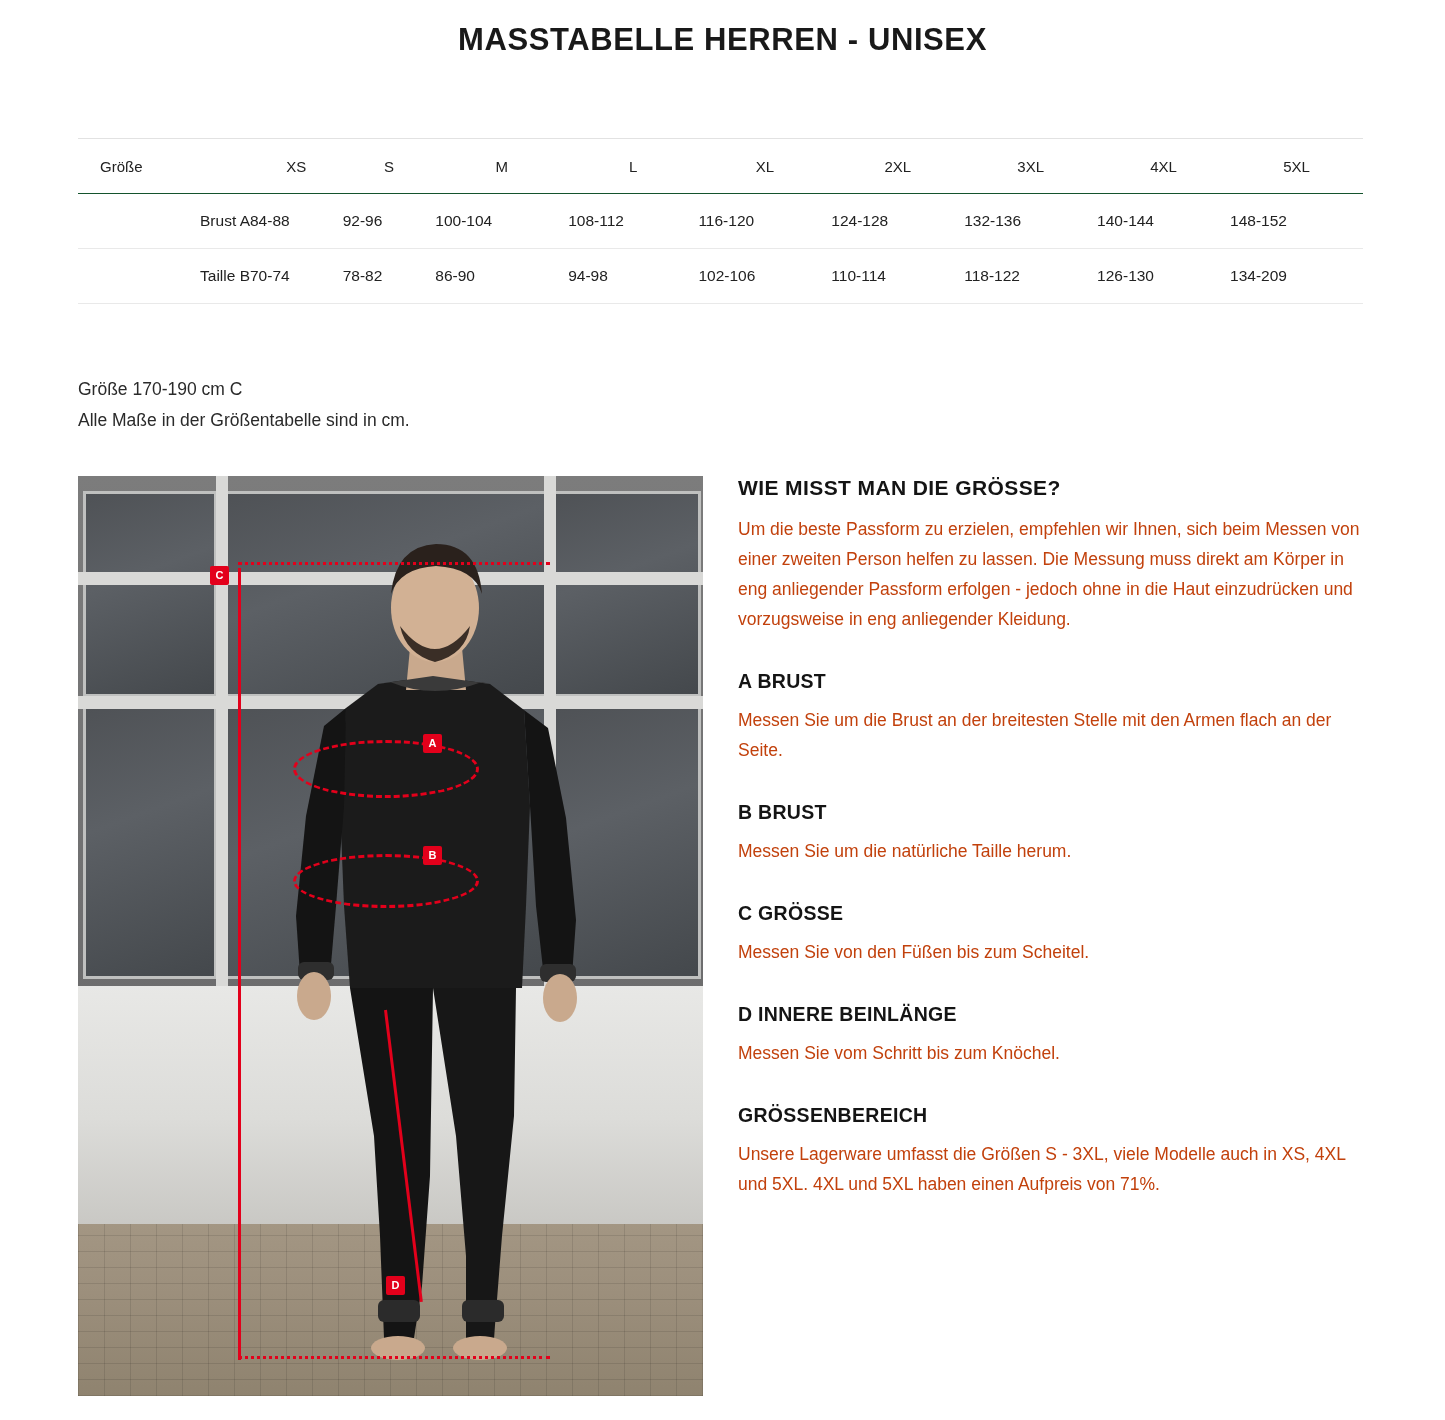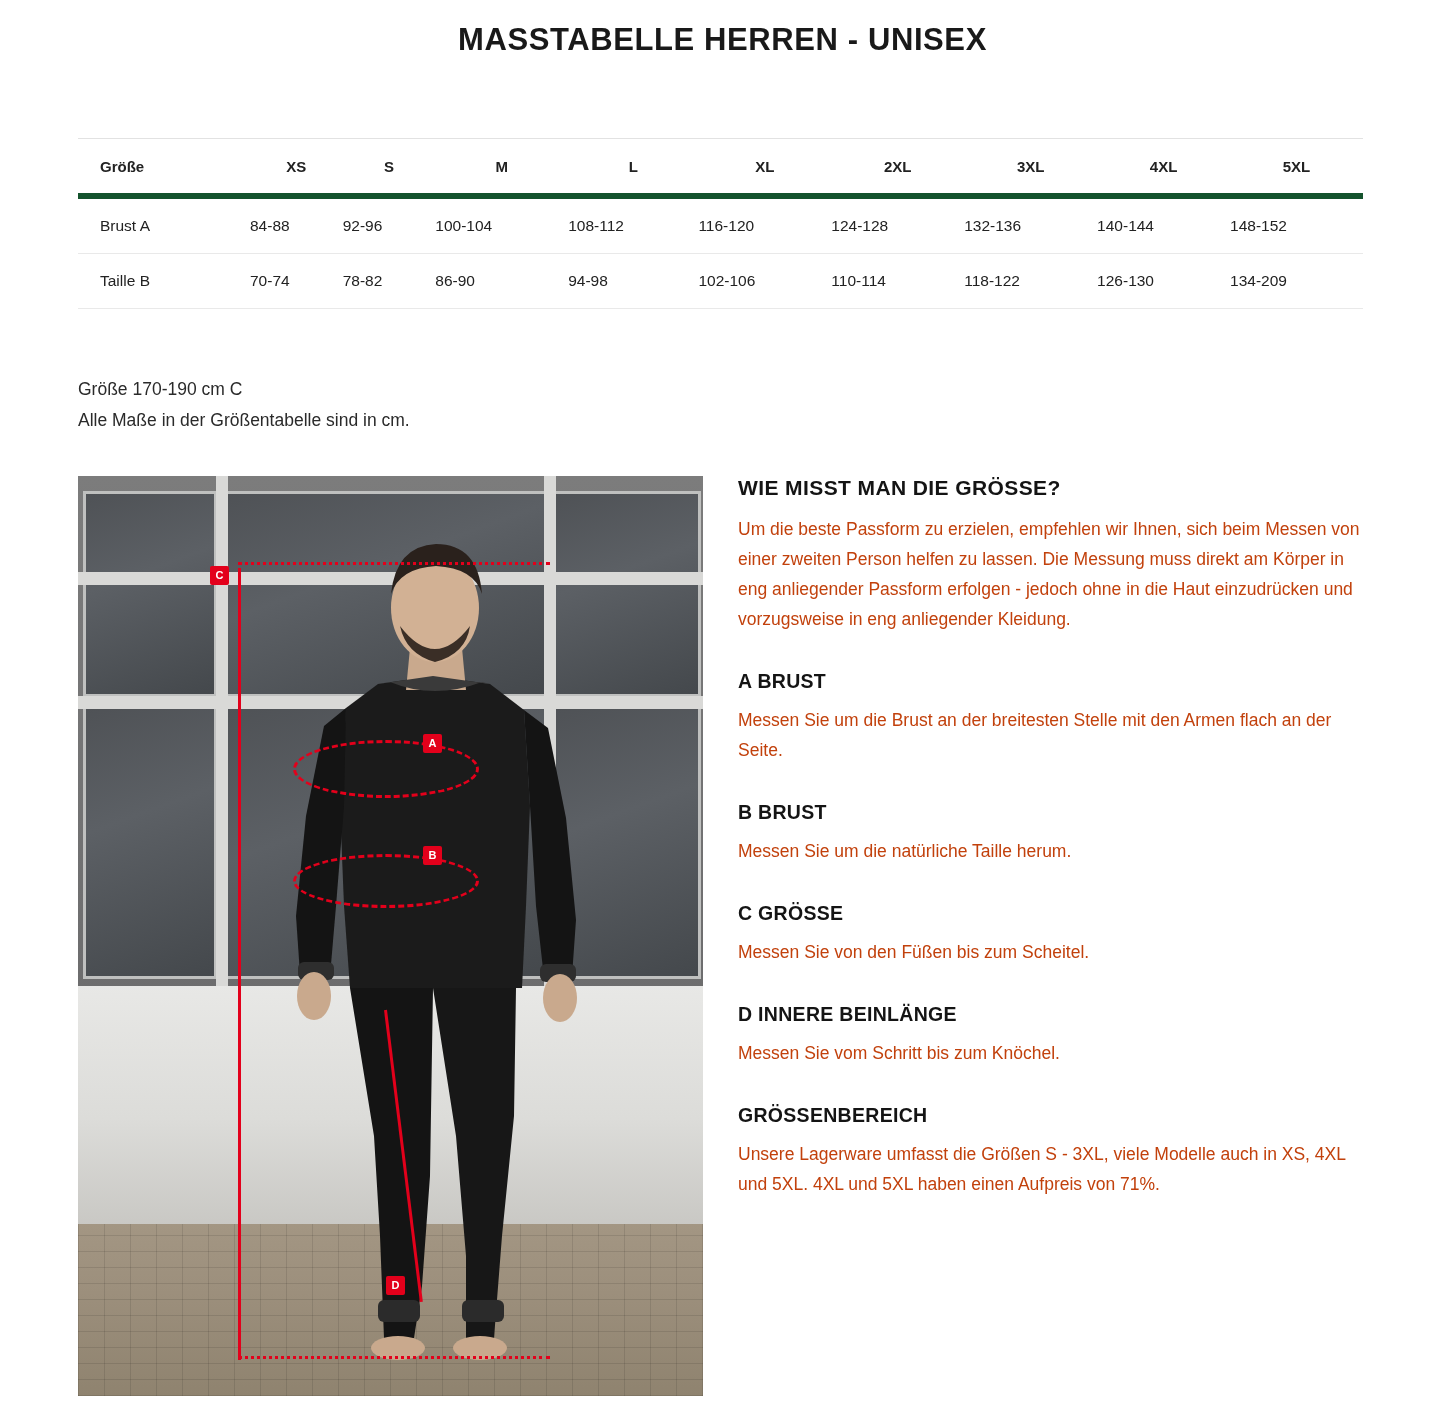"Größe" .size-table thead th { border-bottom: 6px solid #14532d -> 1px solid #14532d; font-weight: bold -> normal }
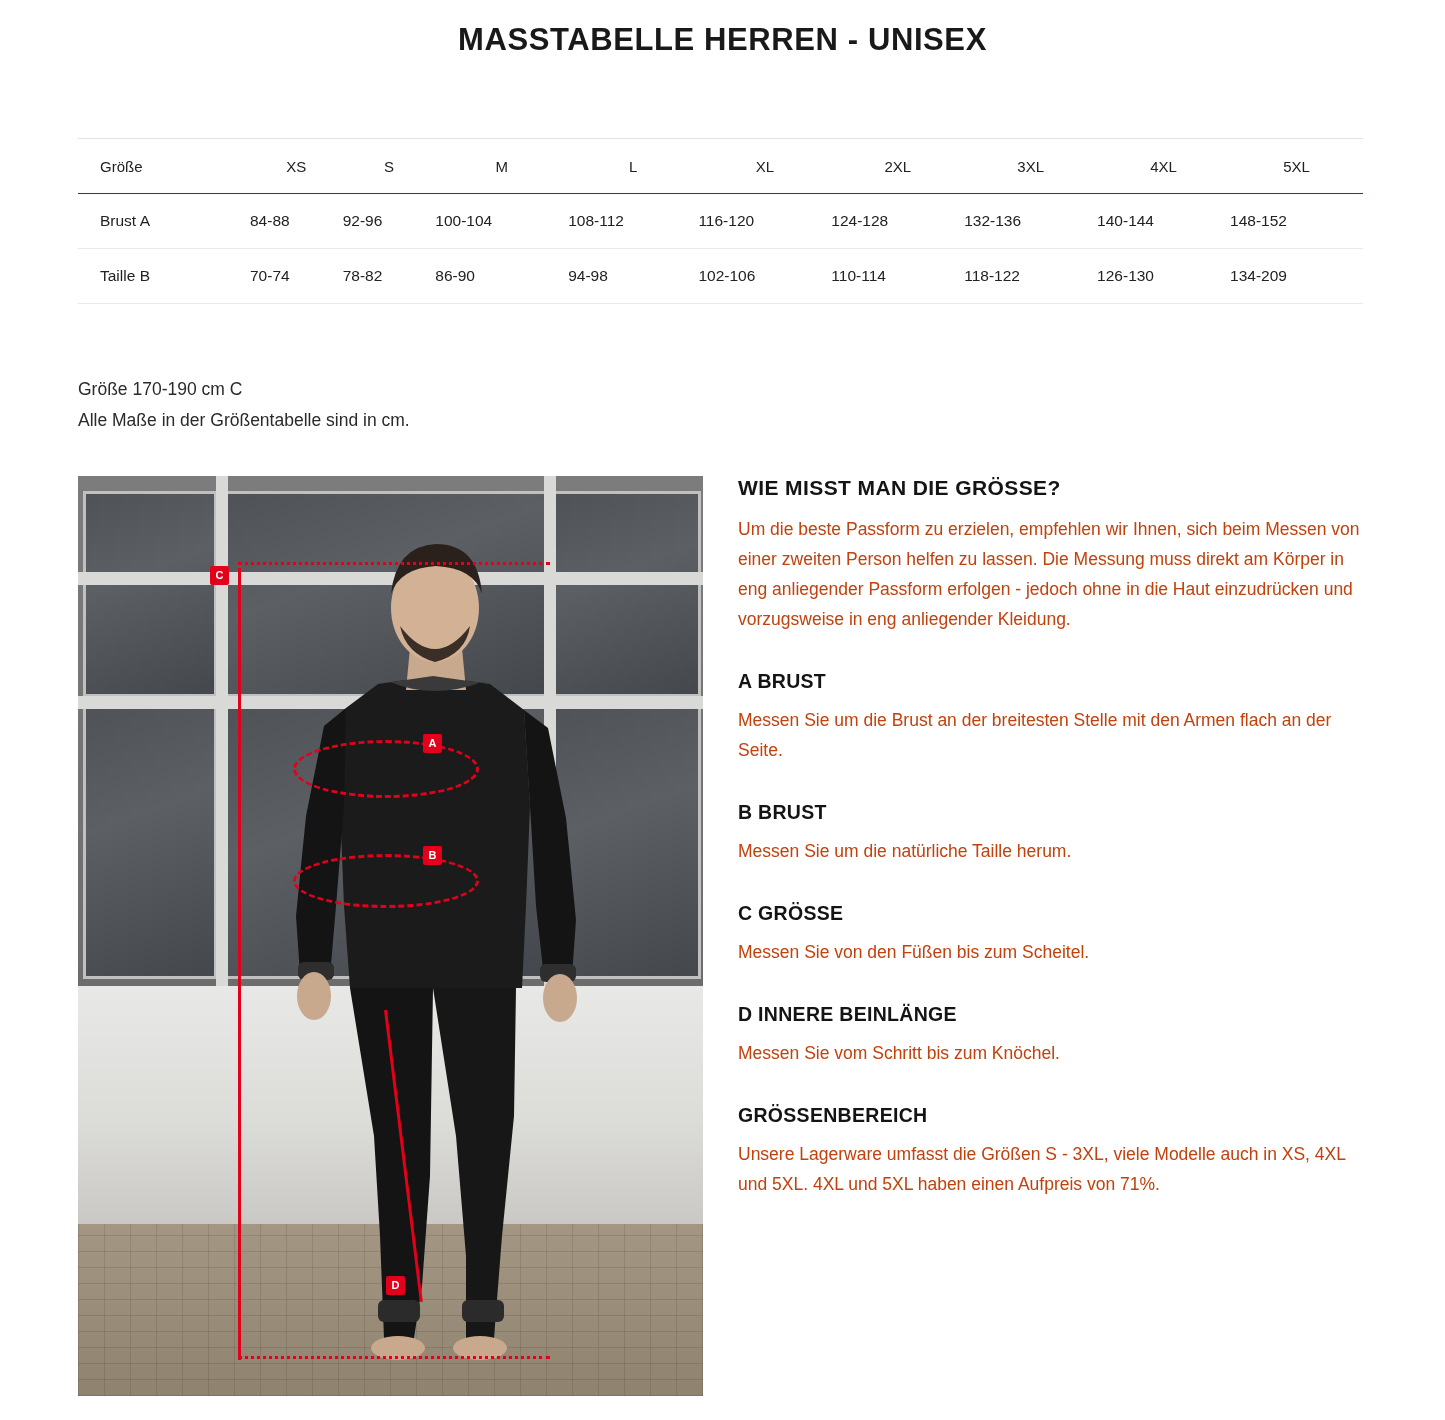"Brust A" .size-table .rowhead { text-align: left -> right }
